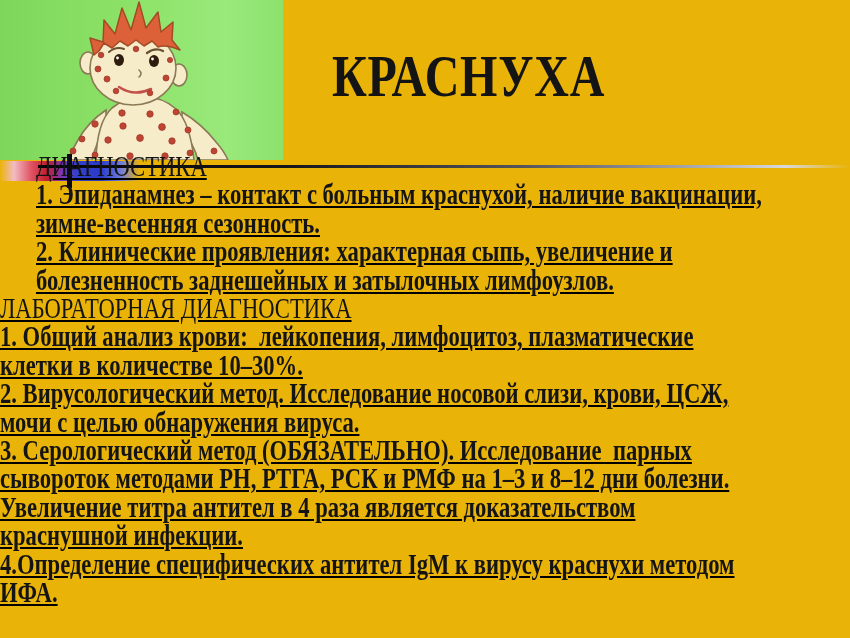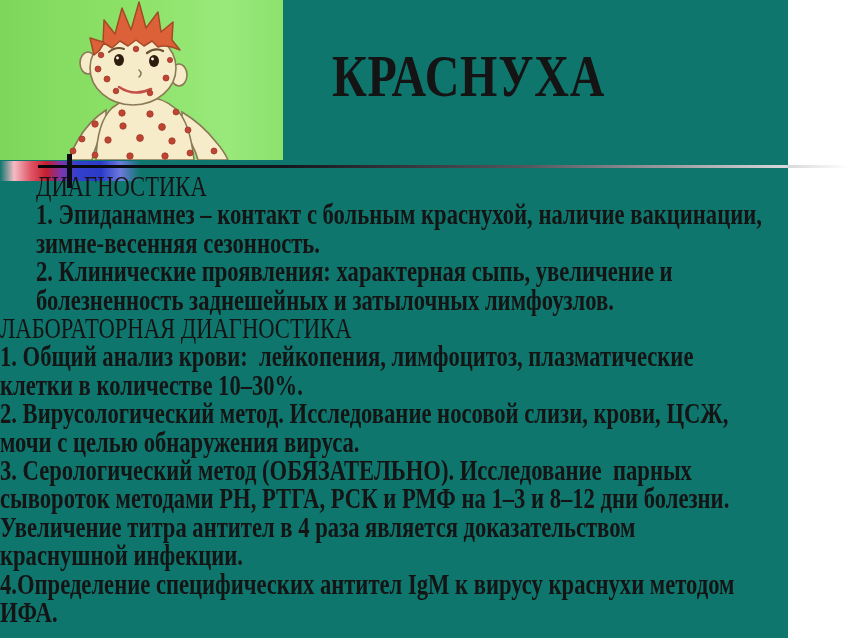"КРАСНУХА" .slide { background: #0f766e -> #eab308; width: 788px -> 850px }
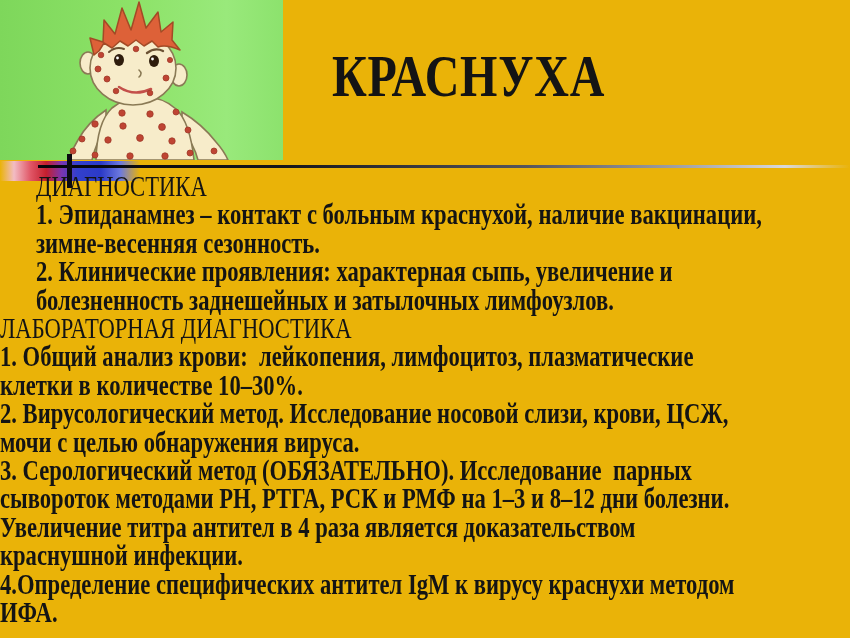"ДИАГНОСТИКА" .content { text-decoration: none -> underline; top: 172px -> 152px }
